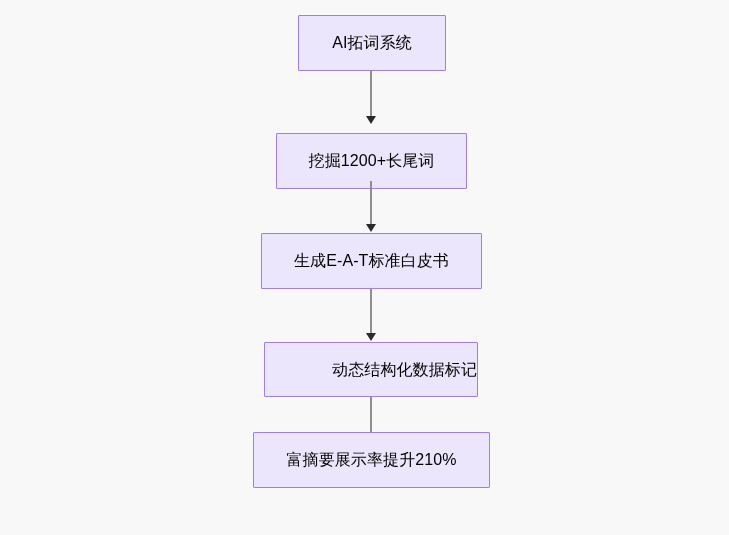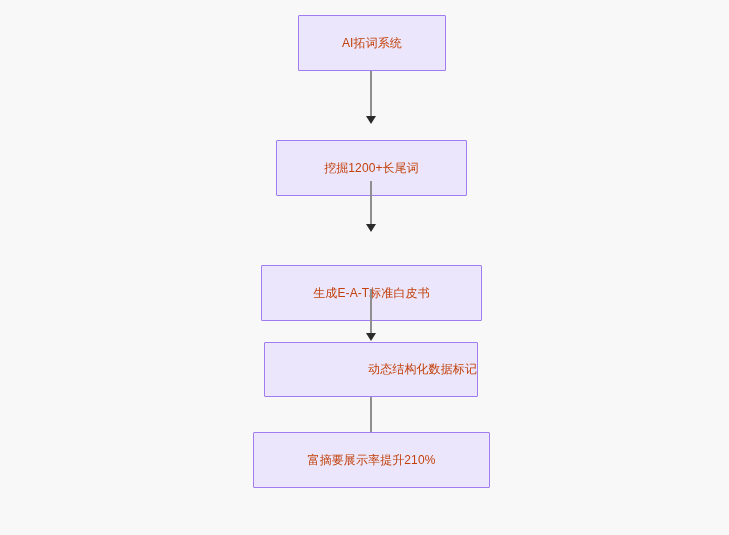"AI拓词系统" .node-label { color: #c2410c -> #000000; font-size: 12px -> 16px }
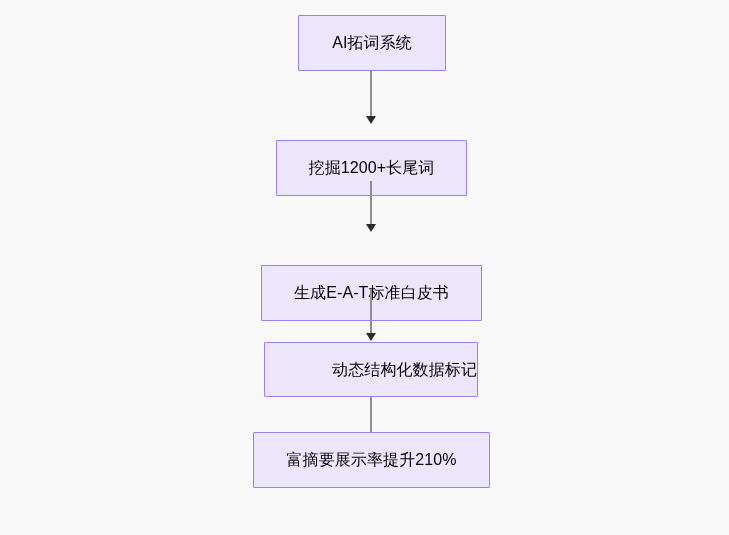"挖掘1200+长尾词" div.node { top: 140px -> 133px }
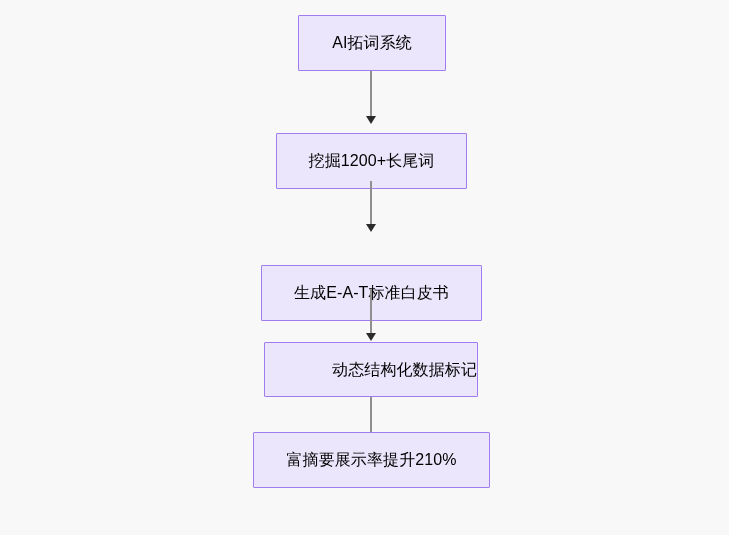"生成E-A-T标准白皮书" div.node { margin-top: 32px -> none }
